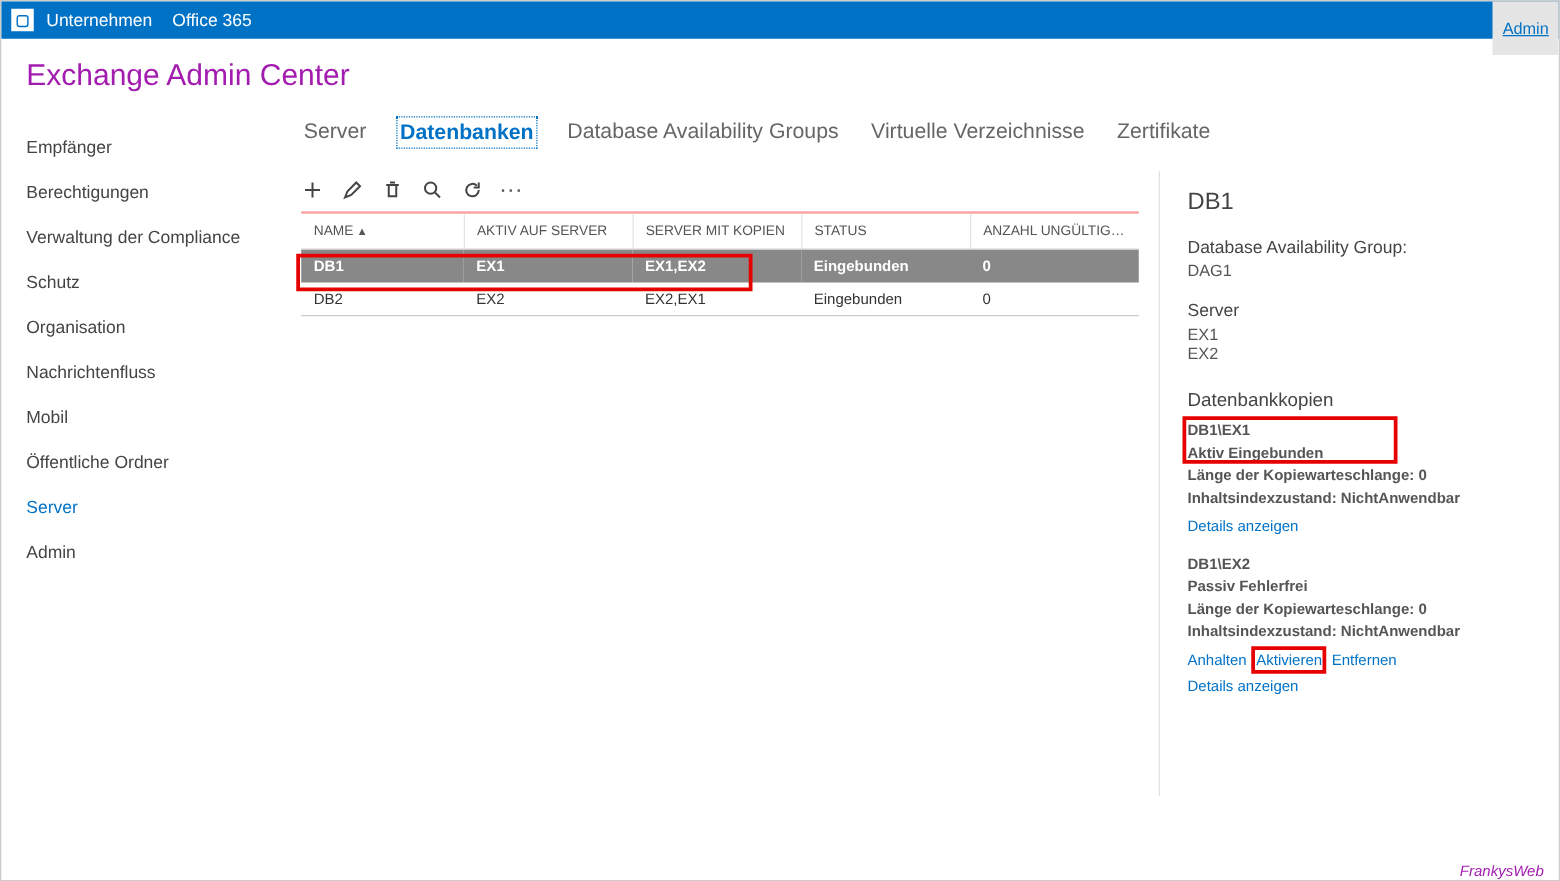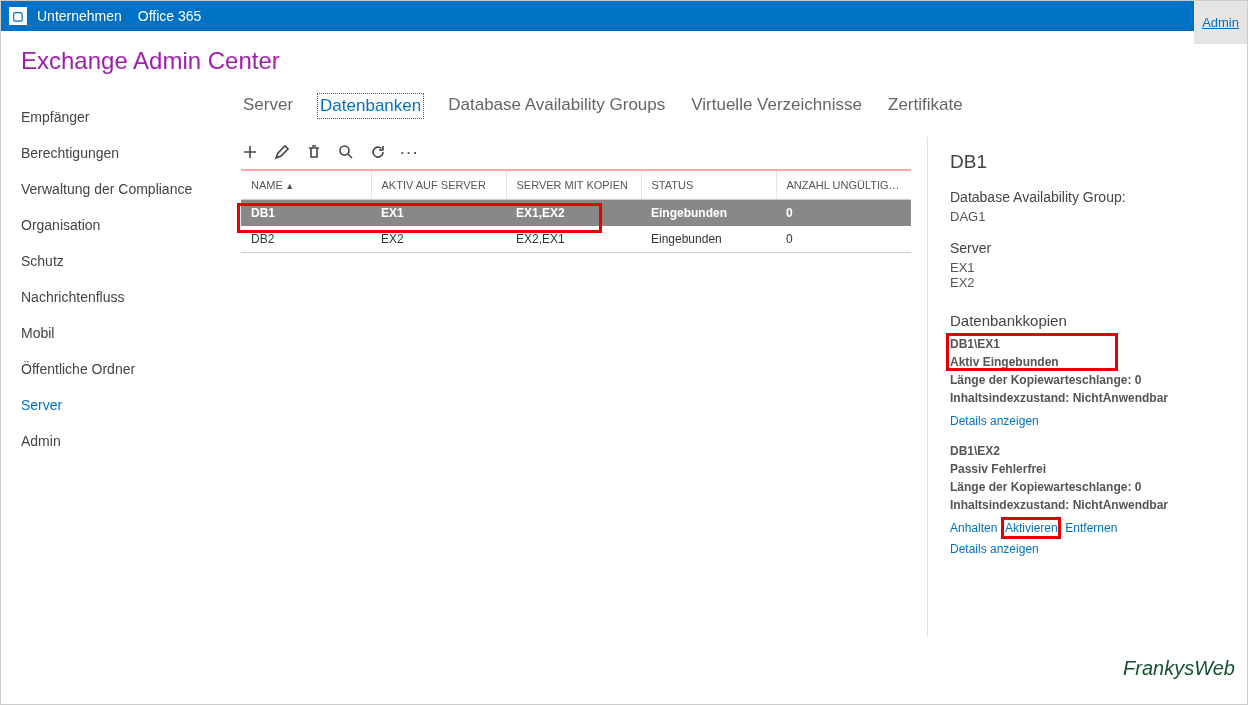"Datenbanken" .tabs .tab.active { font-weight: none -> bold }
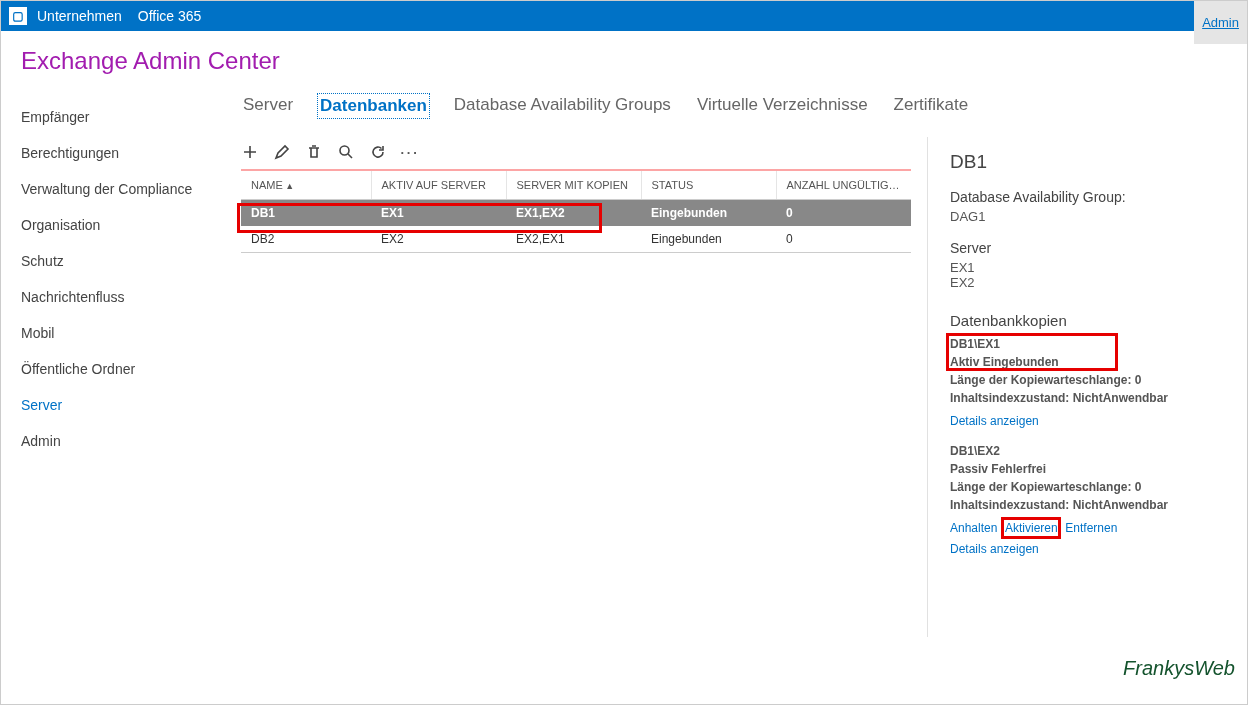"Organisation" div.nav-item { order: before "Schutz" -> after "Schutz" }
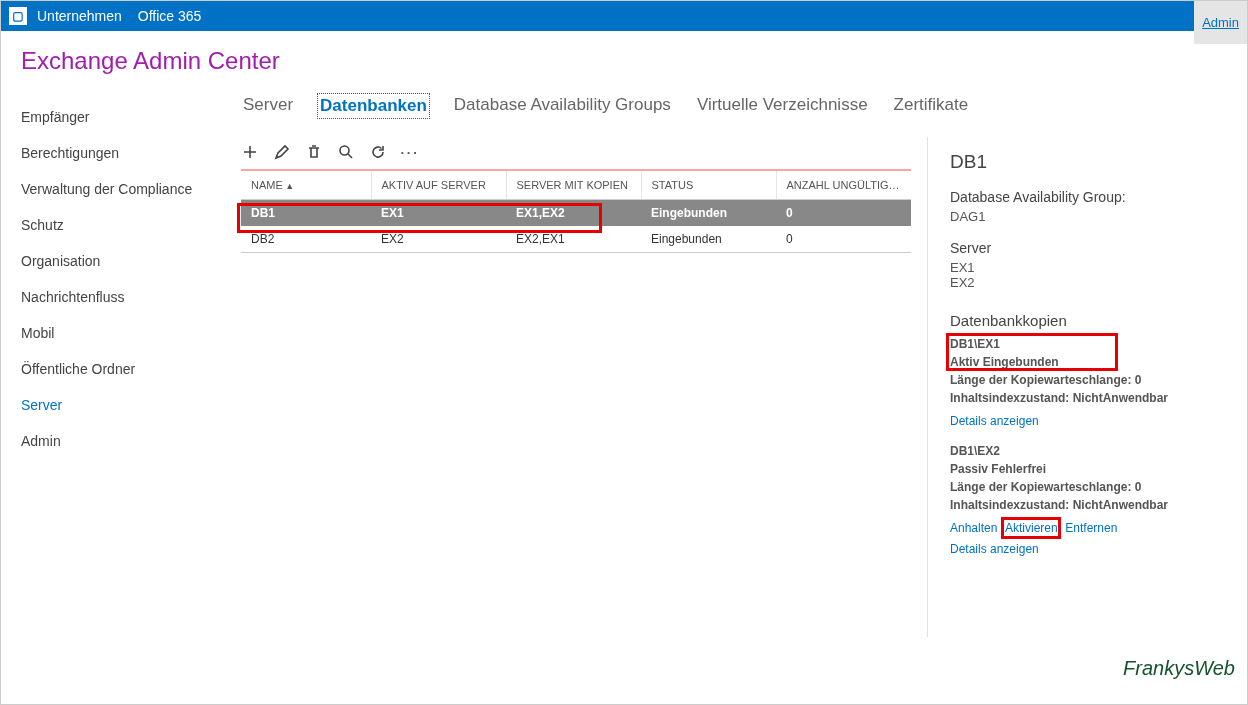"FrankysWeb" .watermark { bottom: 24px -> 0; color: #14532d -> #a21caf; font-size: 20px -> 12px }
